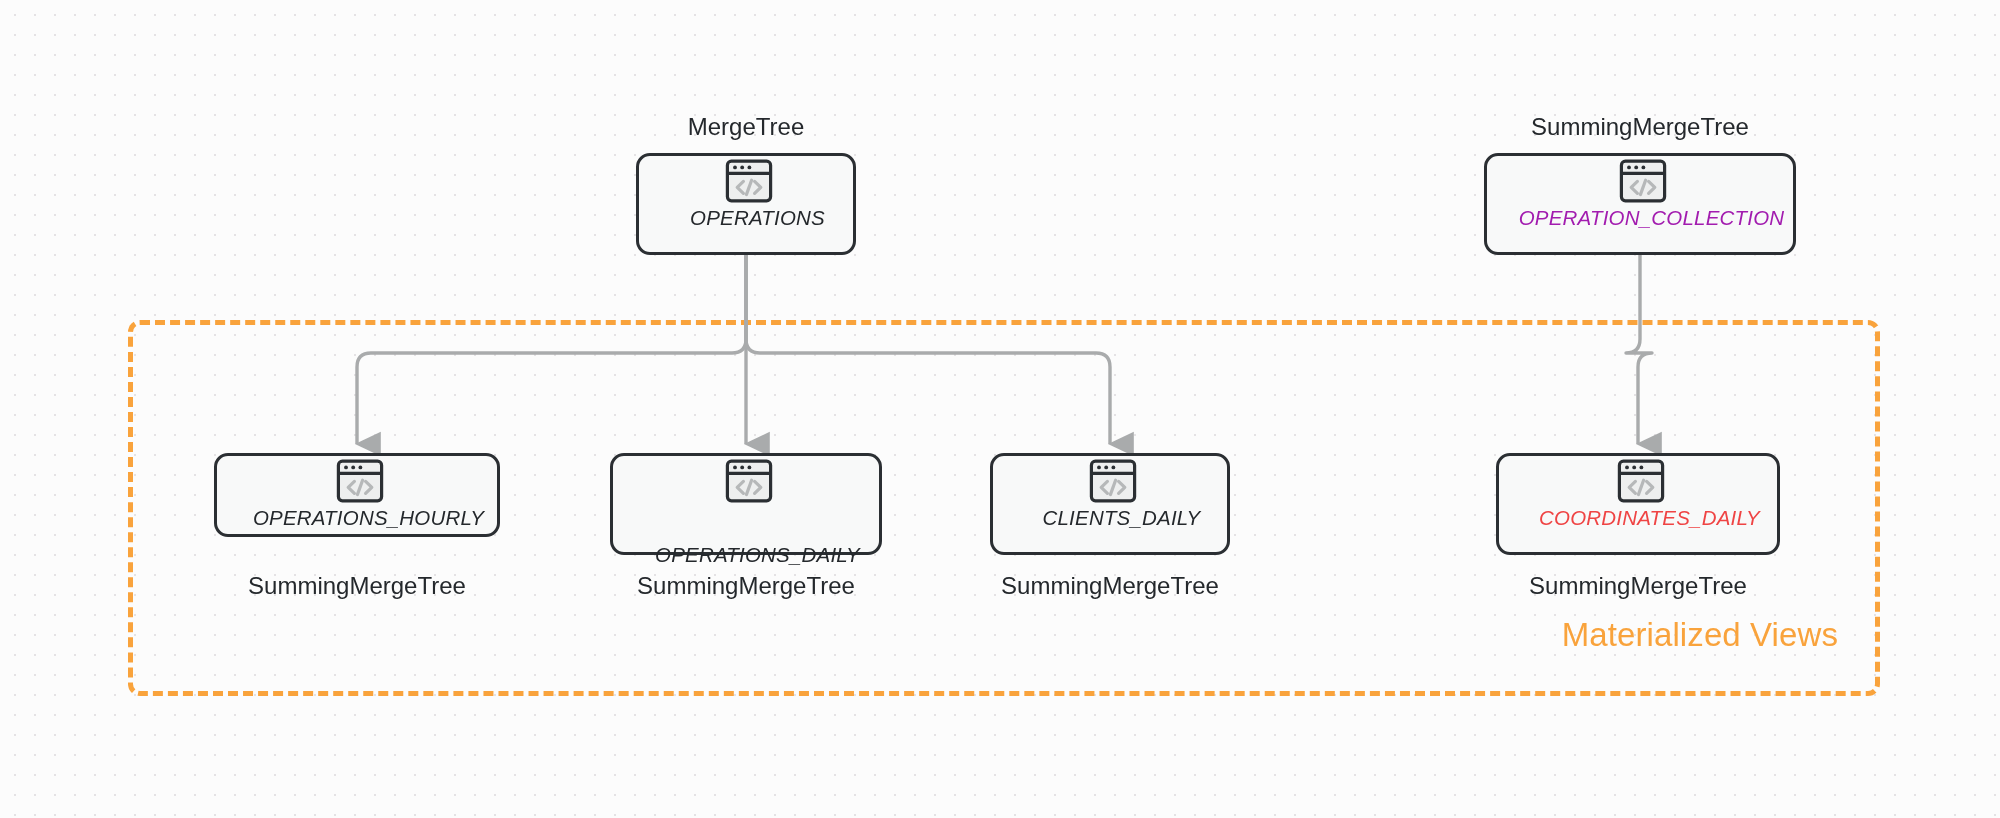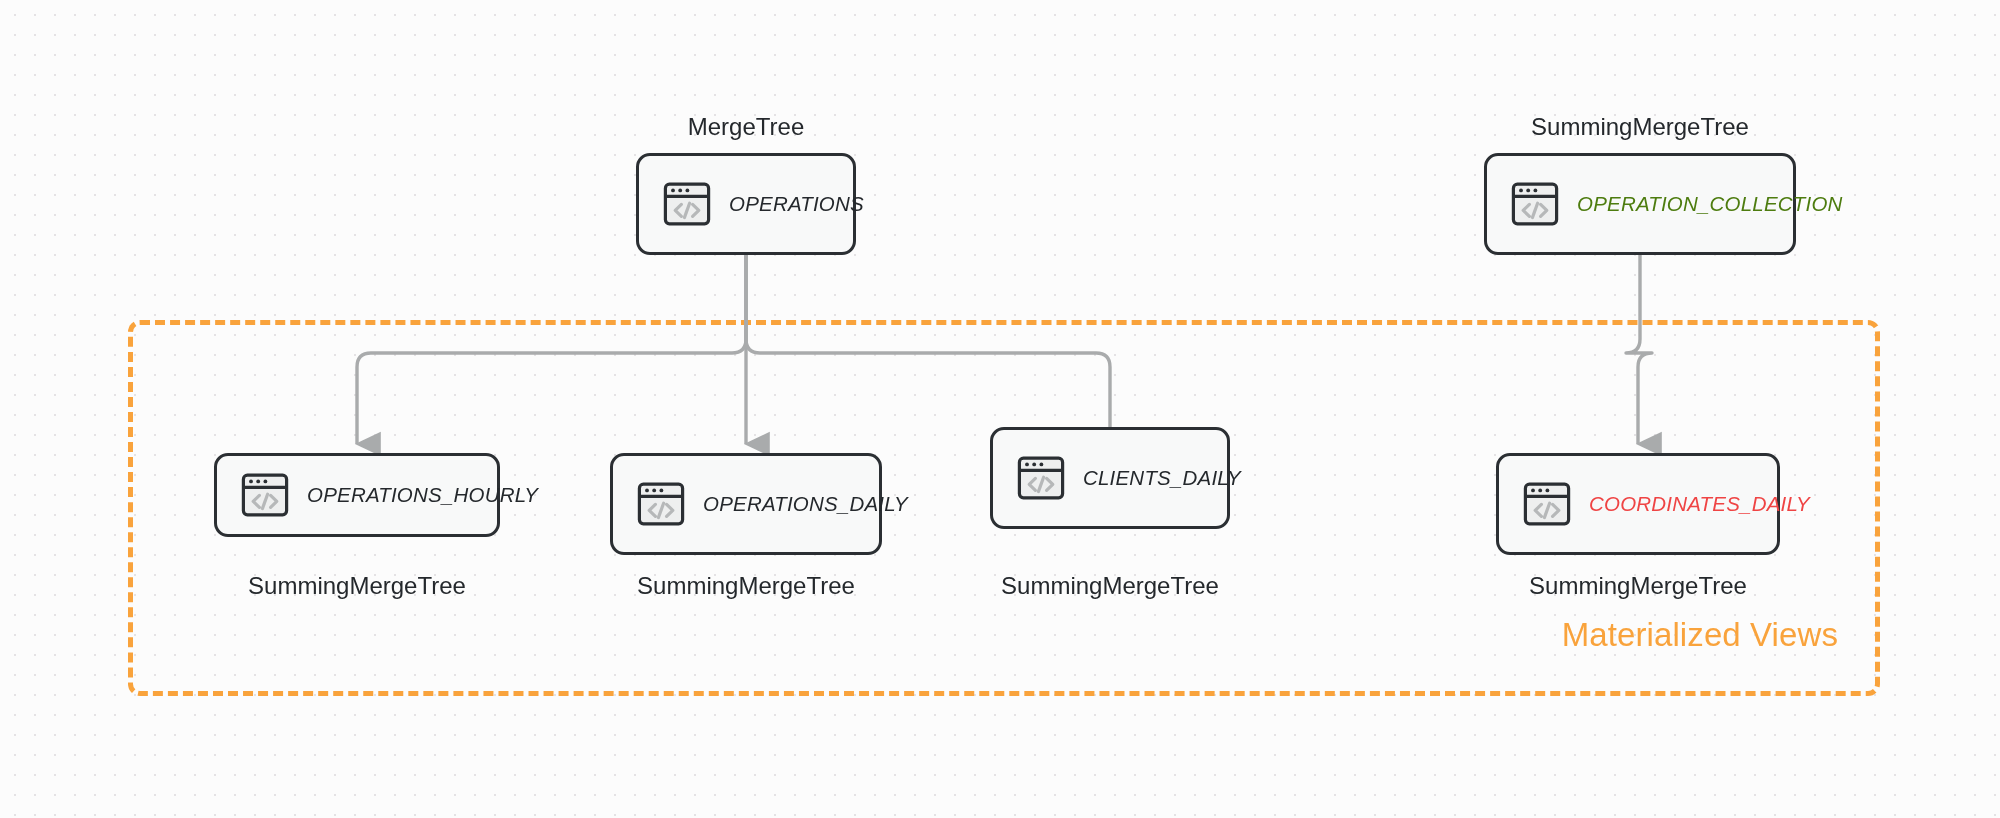"OPERATIONS" .node { flex-direction: none -> column }
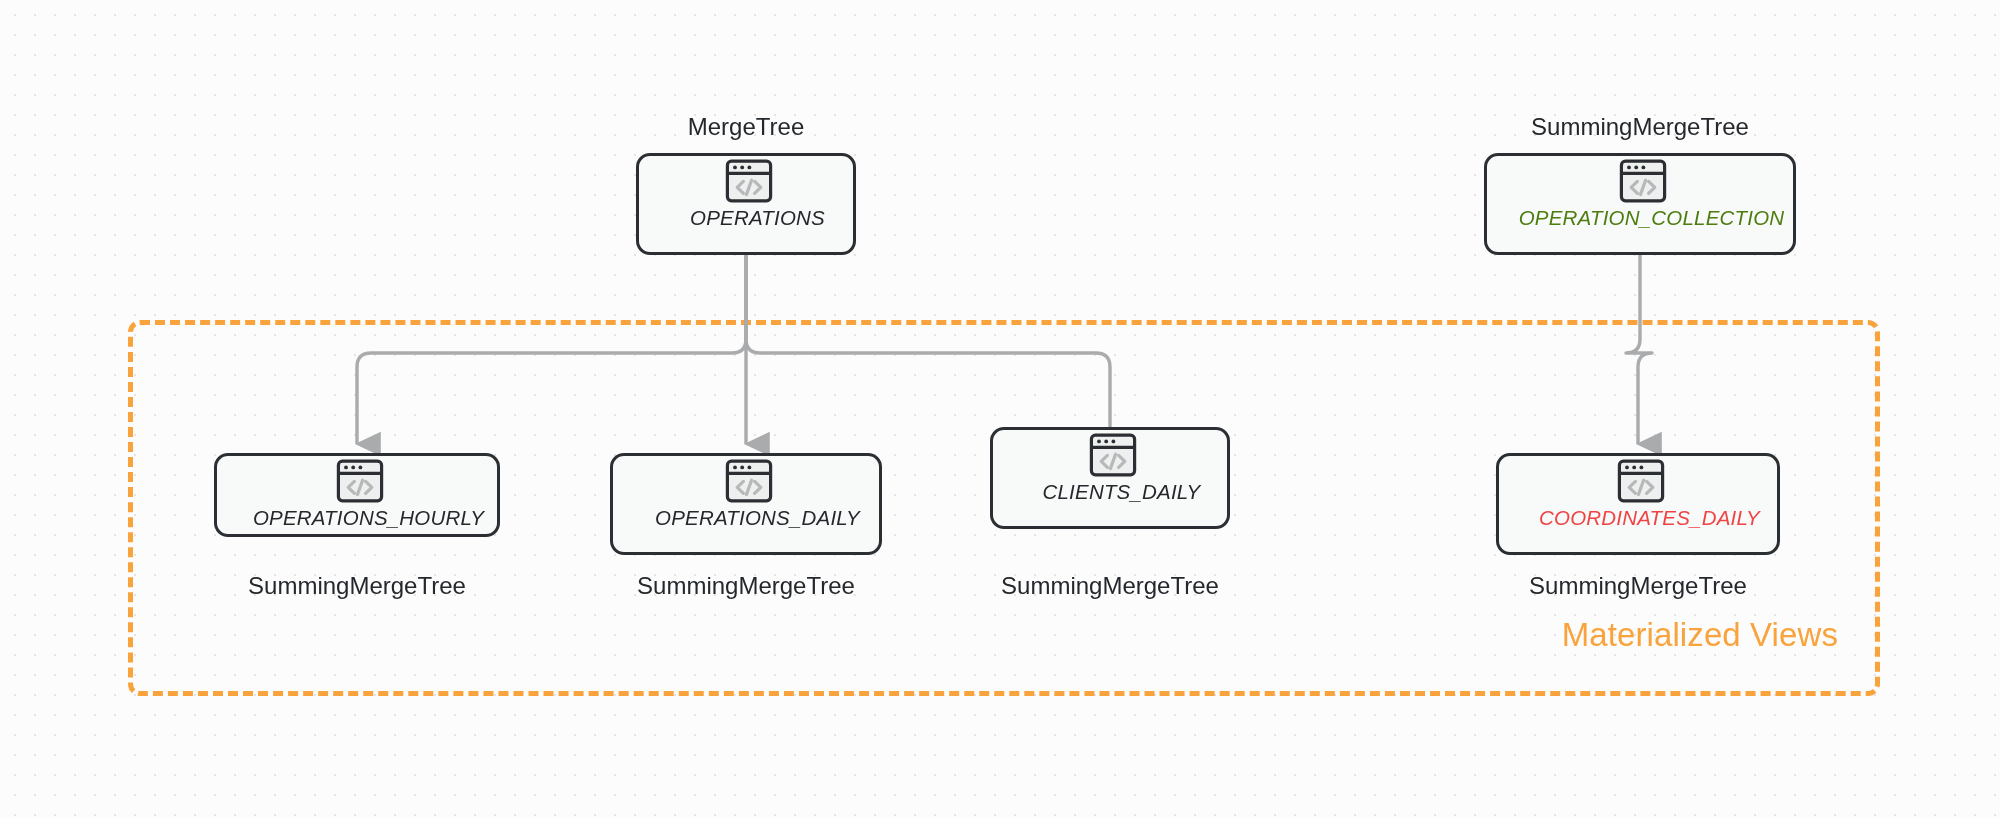"OPERATION_COLLECTION" span.node-label { color: #4d7c0f -> #a21caf }
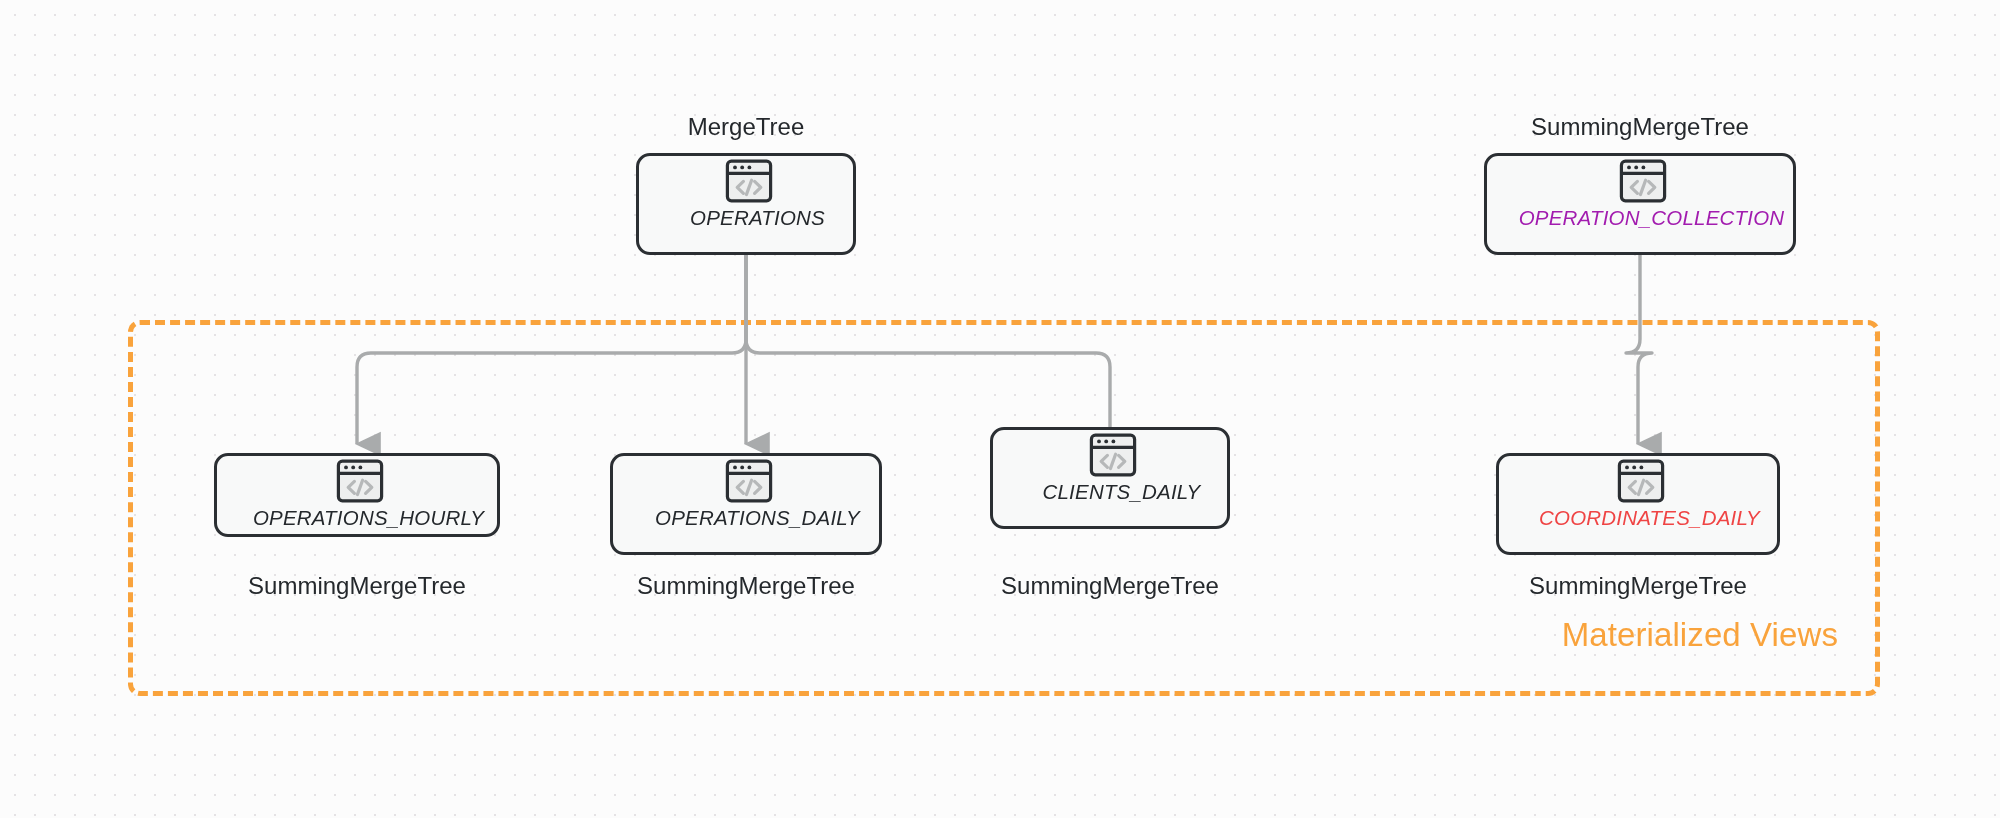"CLIENTS_DAILY" div.node { top: 427px -> 453px }
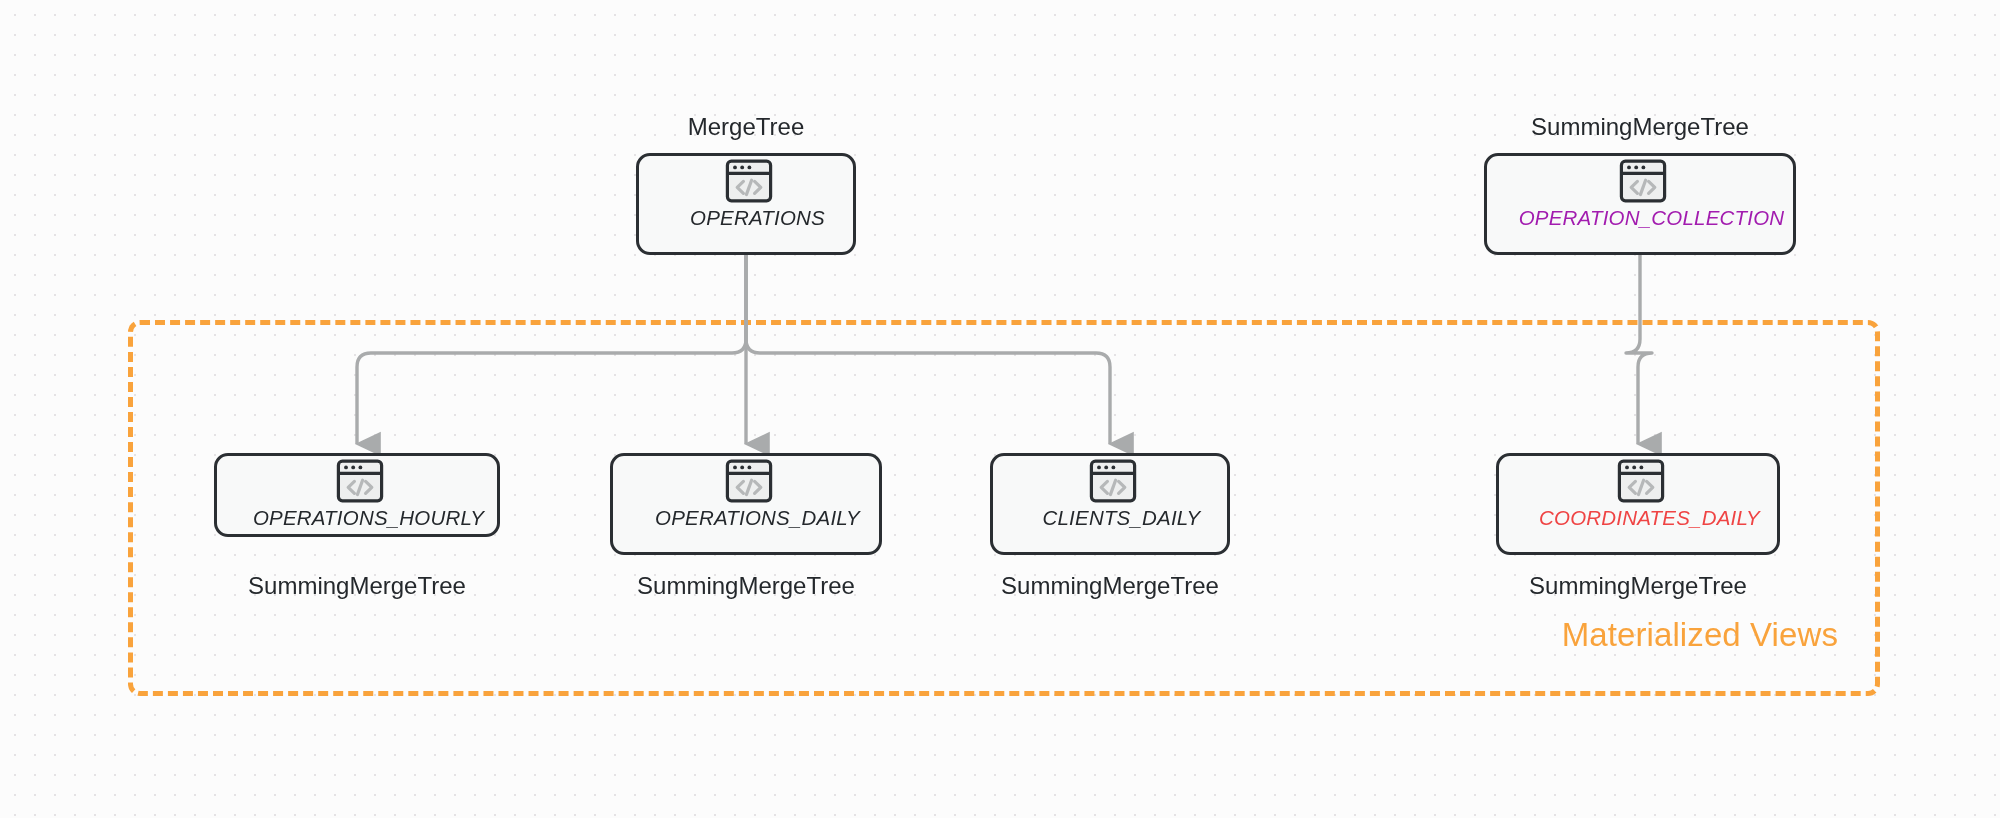"OPERATIONS_DAILY" div.node { gap: none -> 37px }
